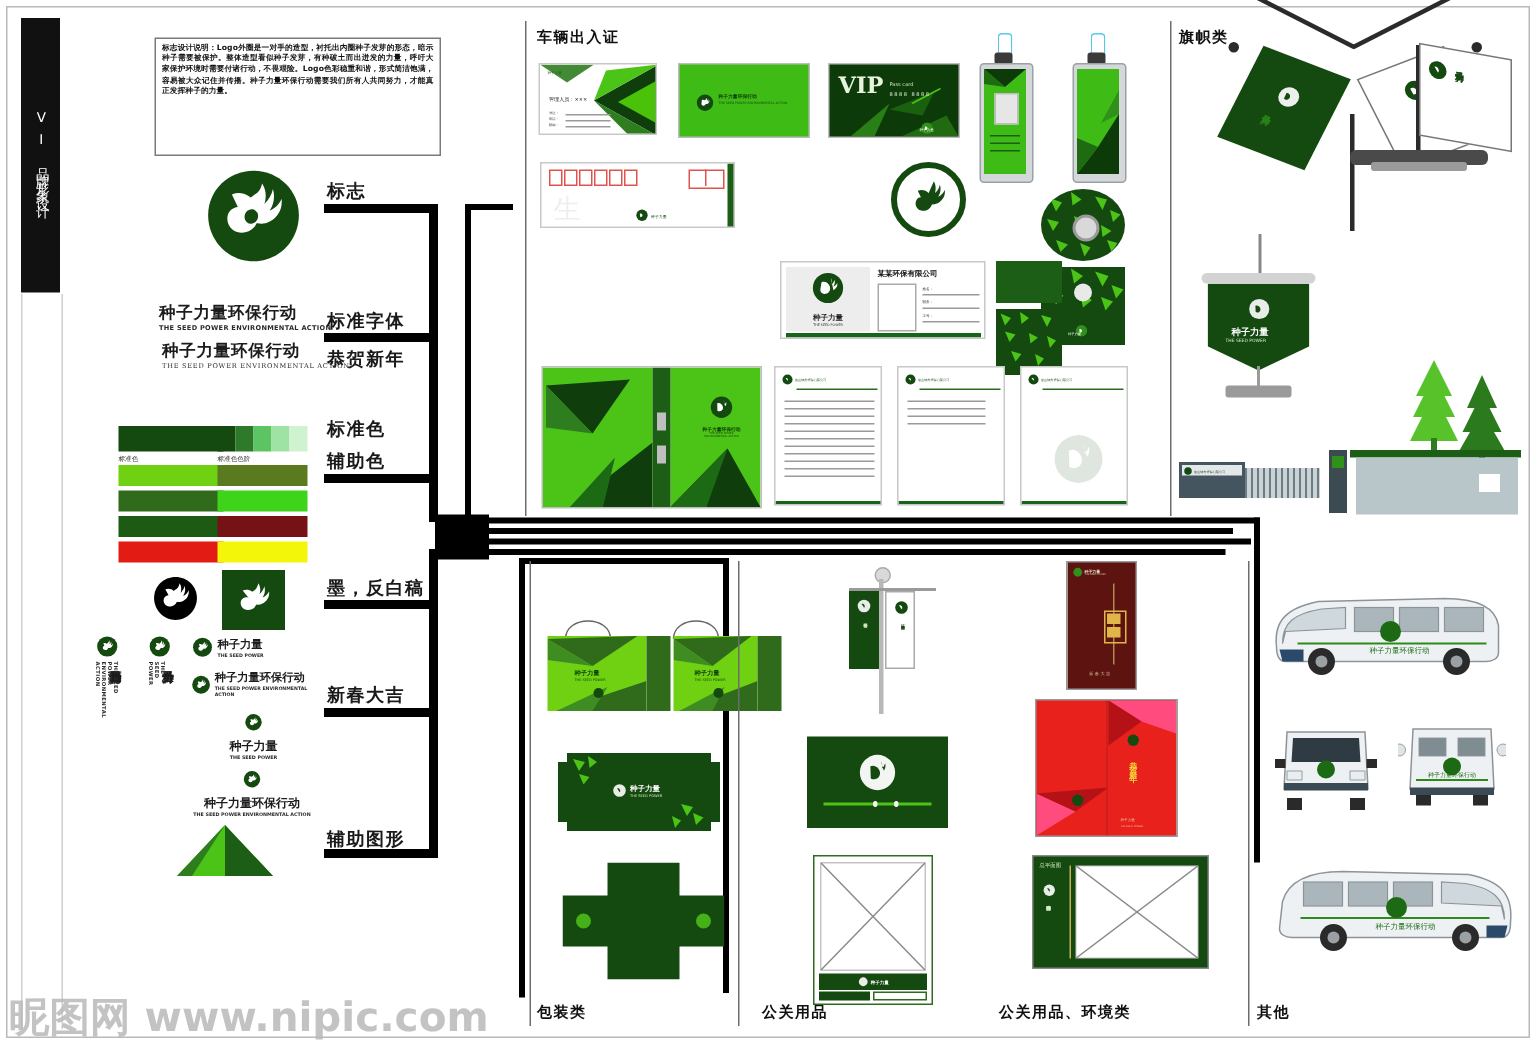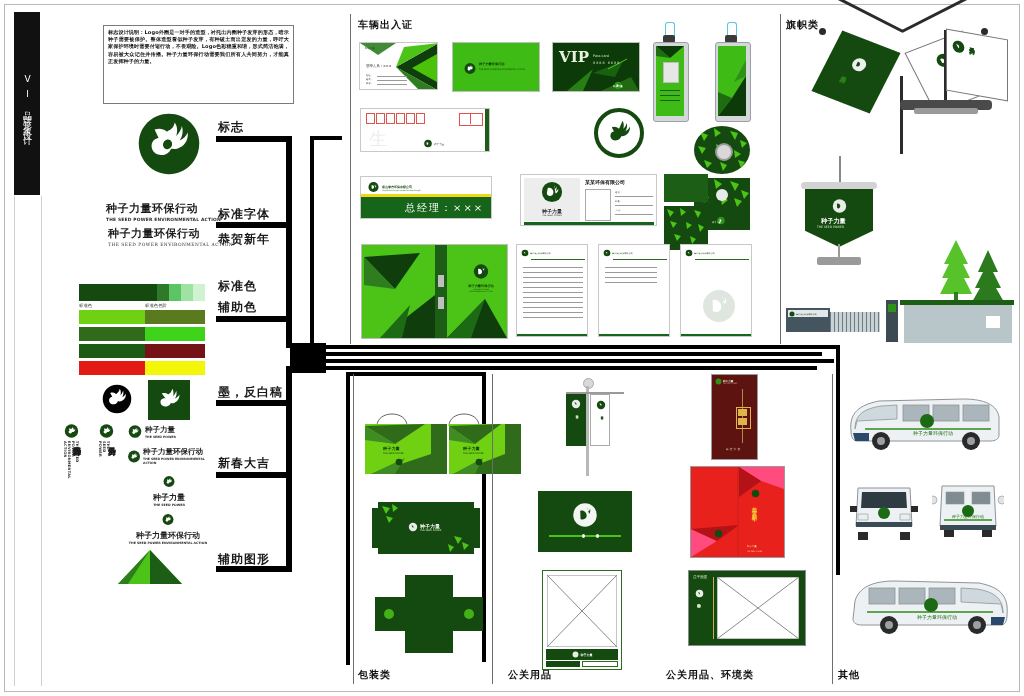"总经理：×××" div.sheet { html: <div> <div> <svg> <circle></circle> <path></path> <path></path> </svg> <span>唐山绿方环保有限公司</span> </div> <div>TangShanLvFangHuanBaoYouXianGongSi</div> <div></div> <div></div> <div>总经理：×××</div> </div> -> none }
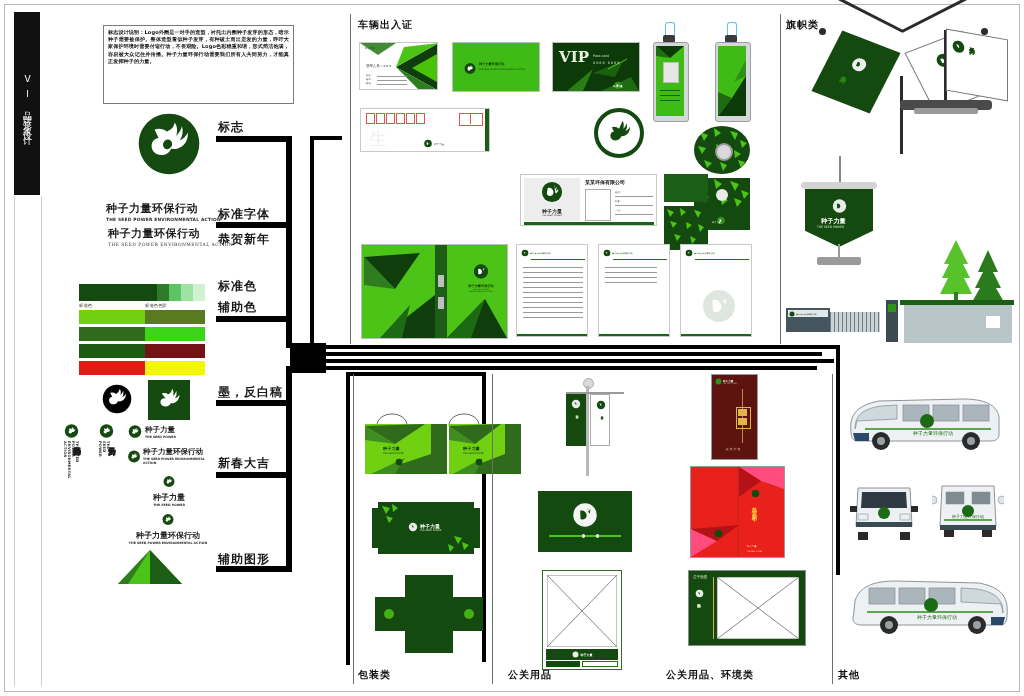"昵图网 www.nipic.com" div { html: none -> <div>昵图网 www.nipic.com</div> }
